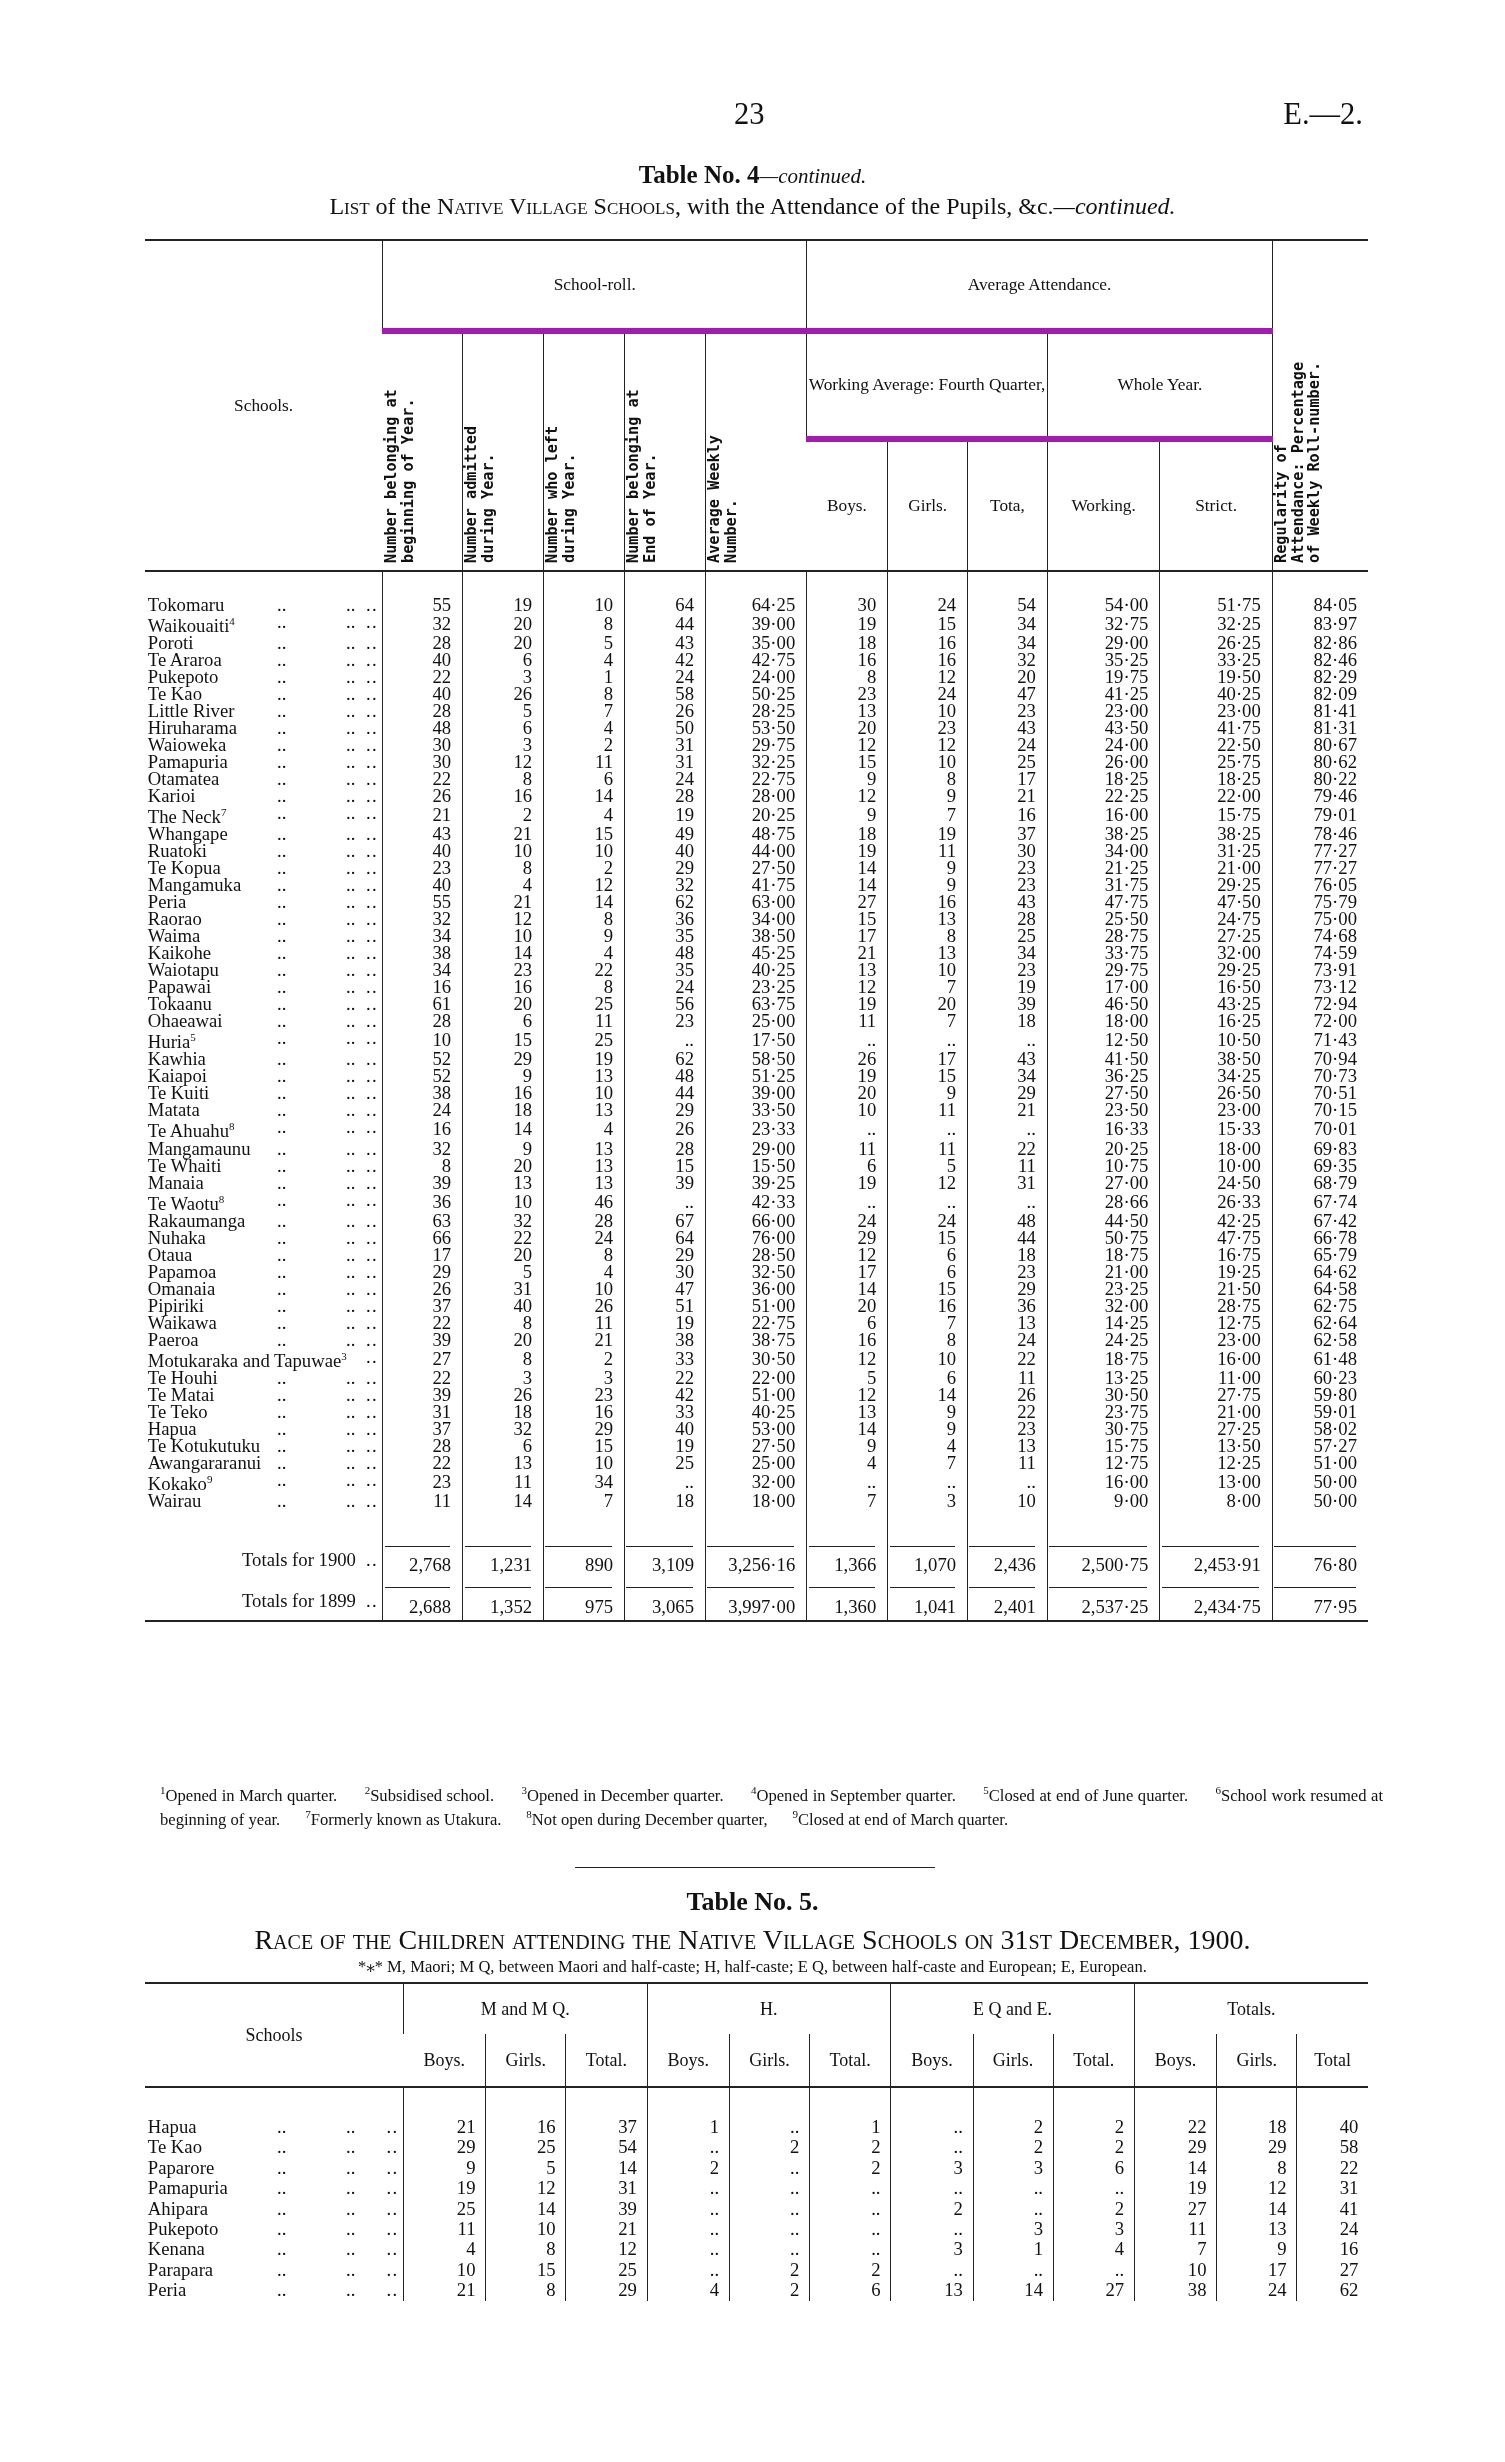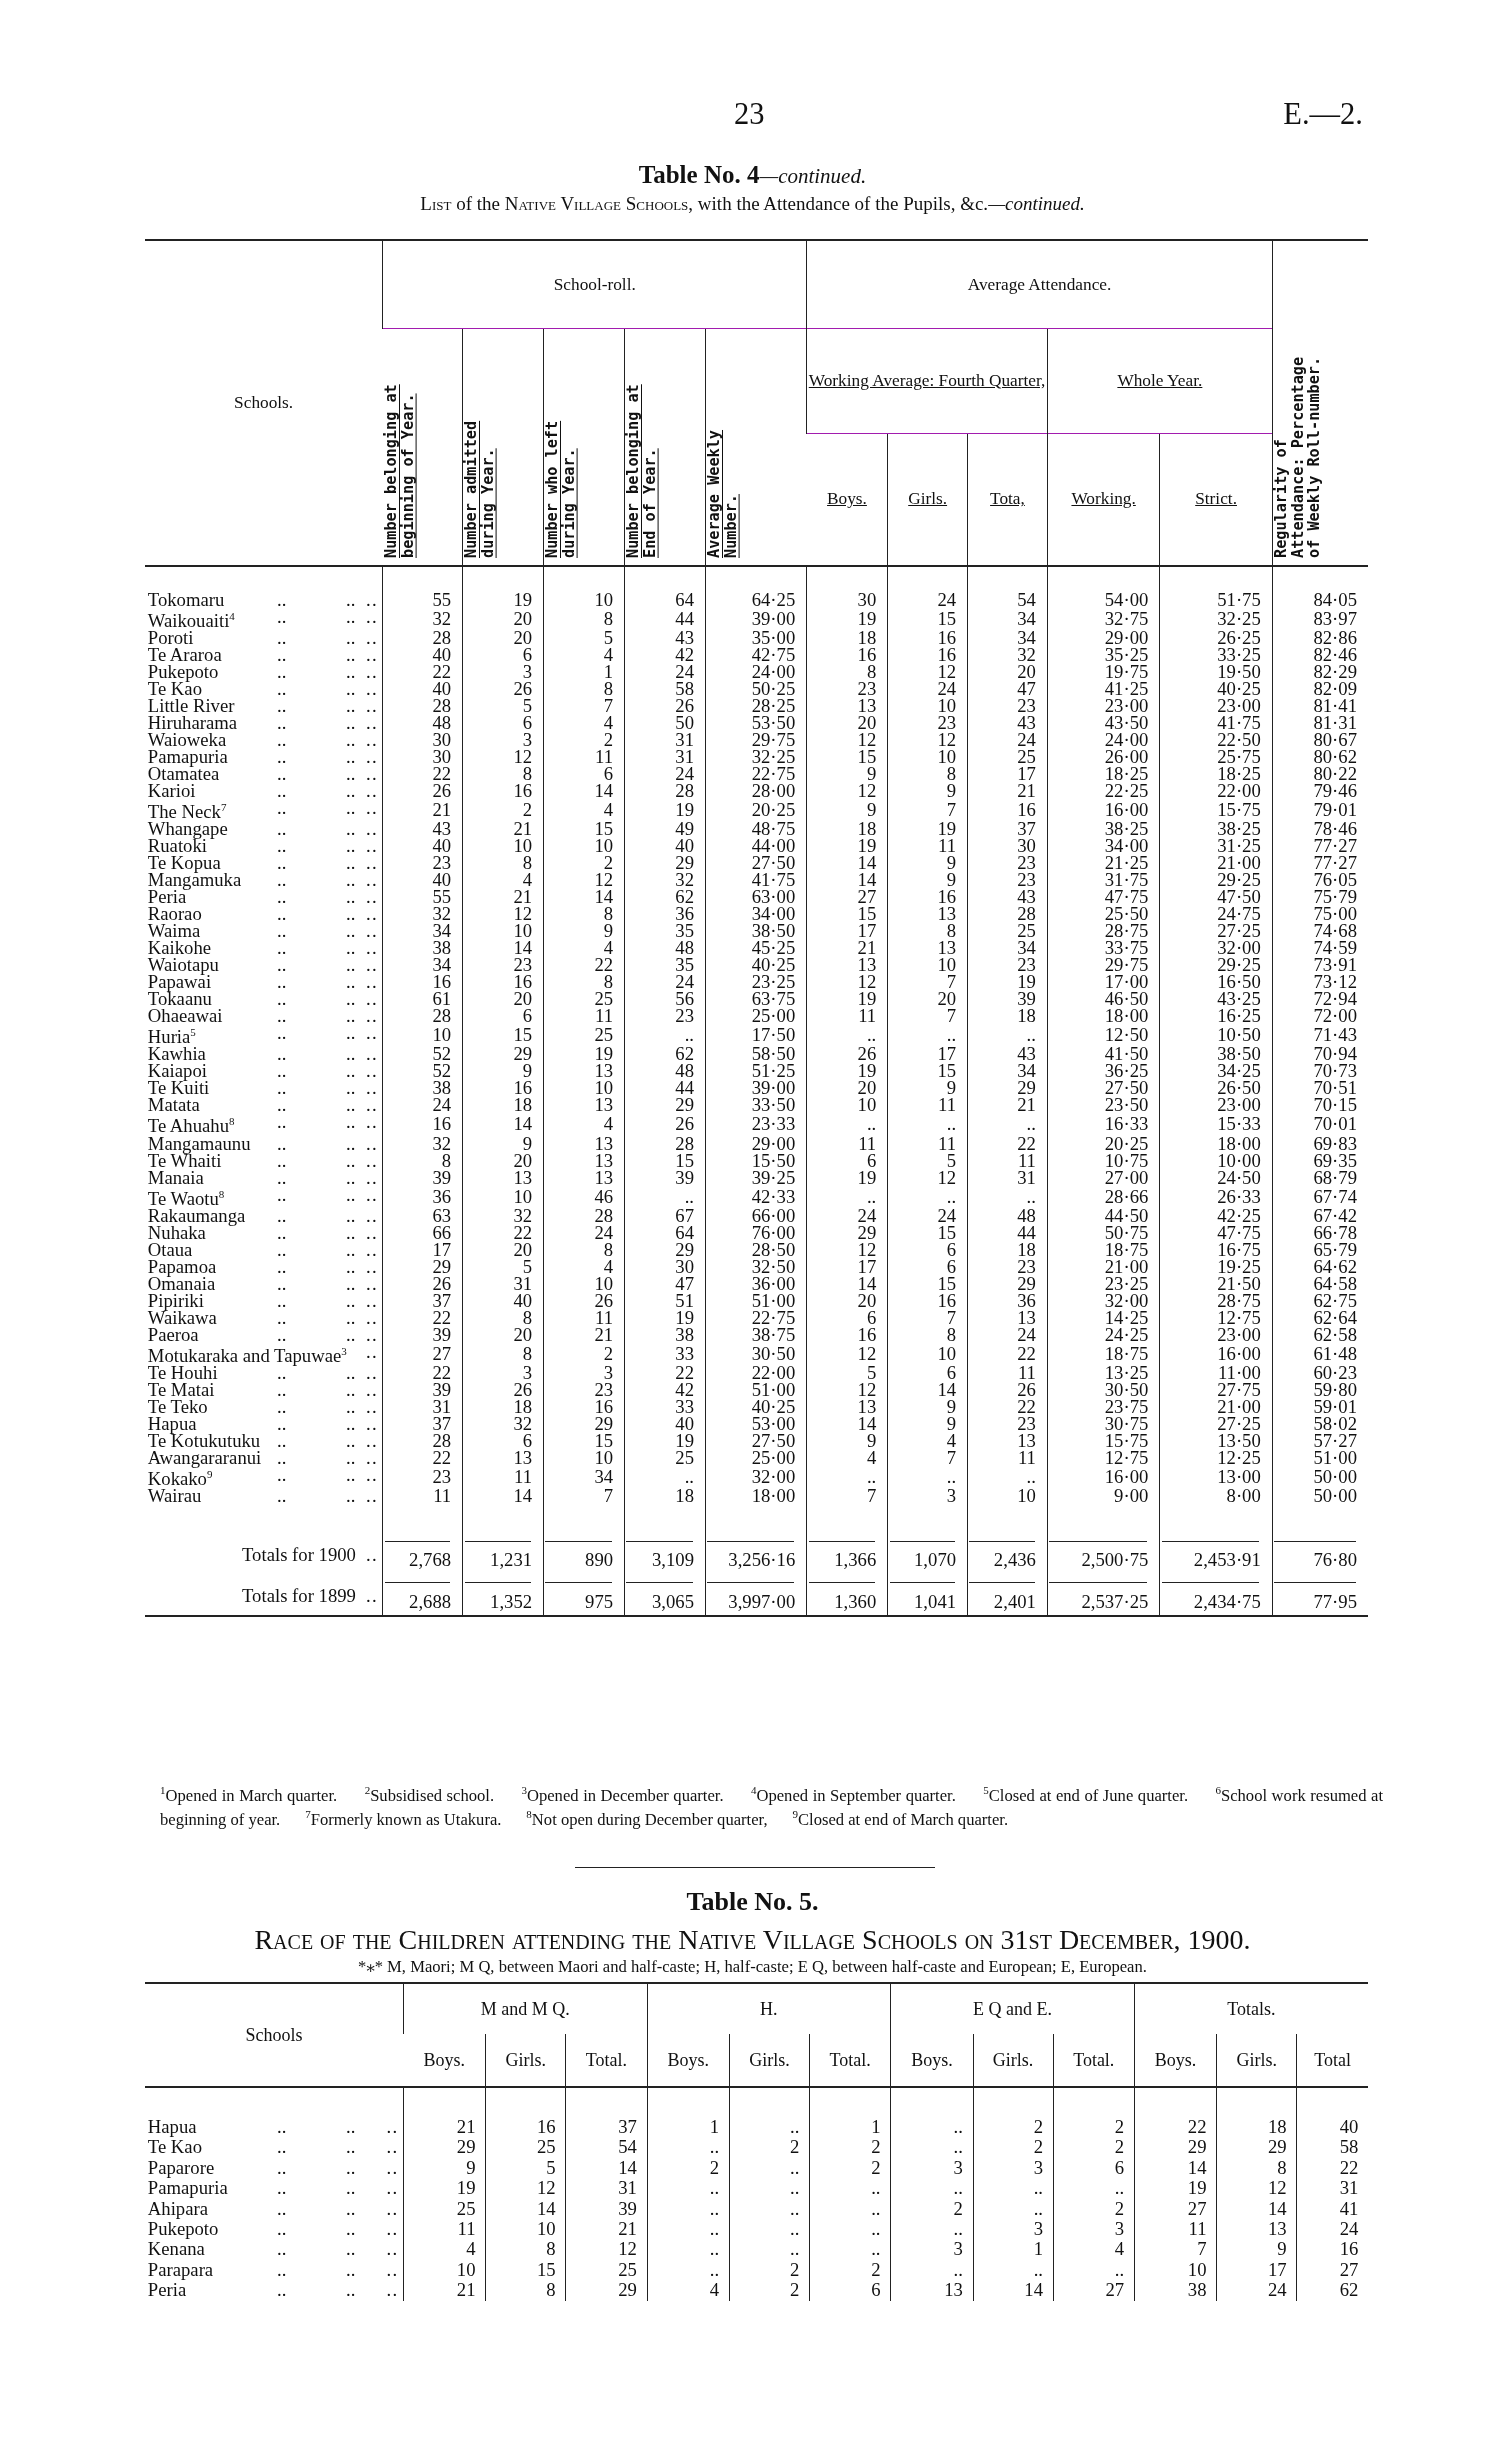"List of the Native Village" .t4-sub { font-size: 19px -> 24px }
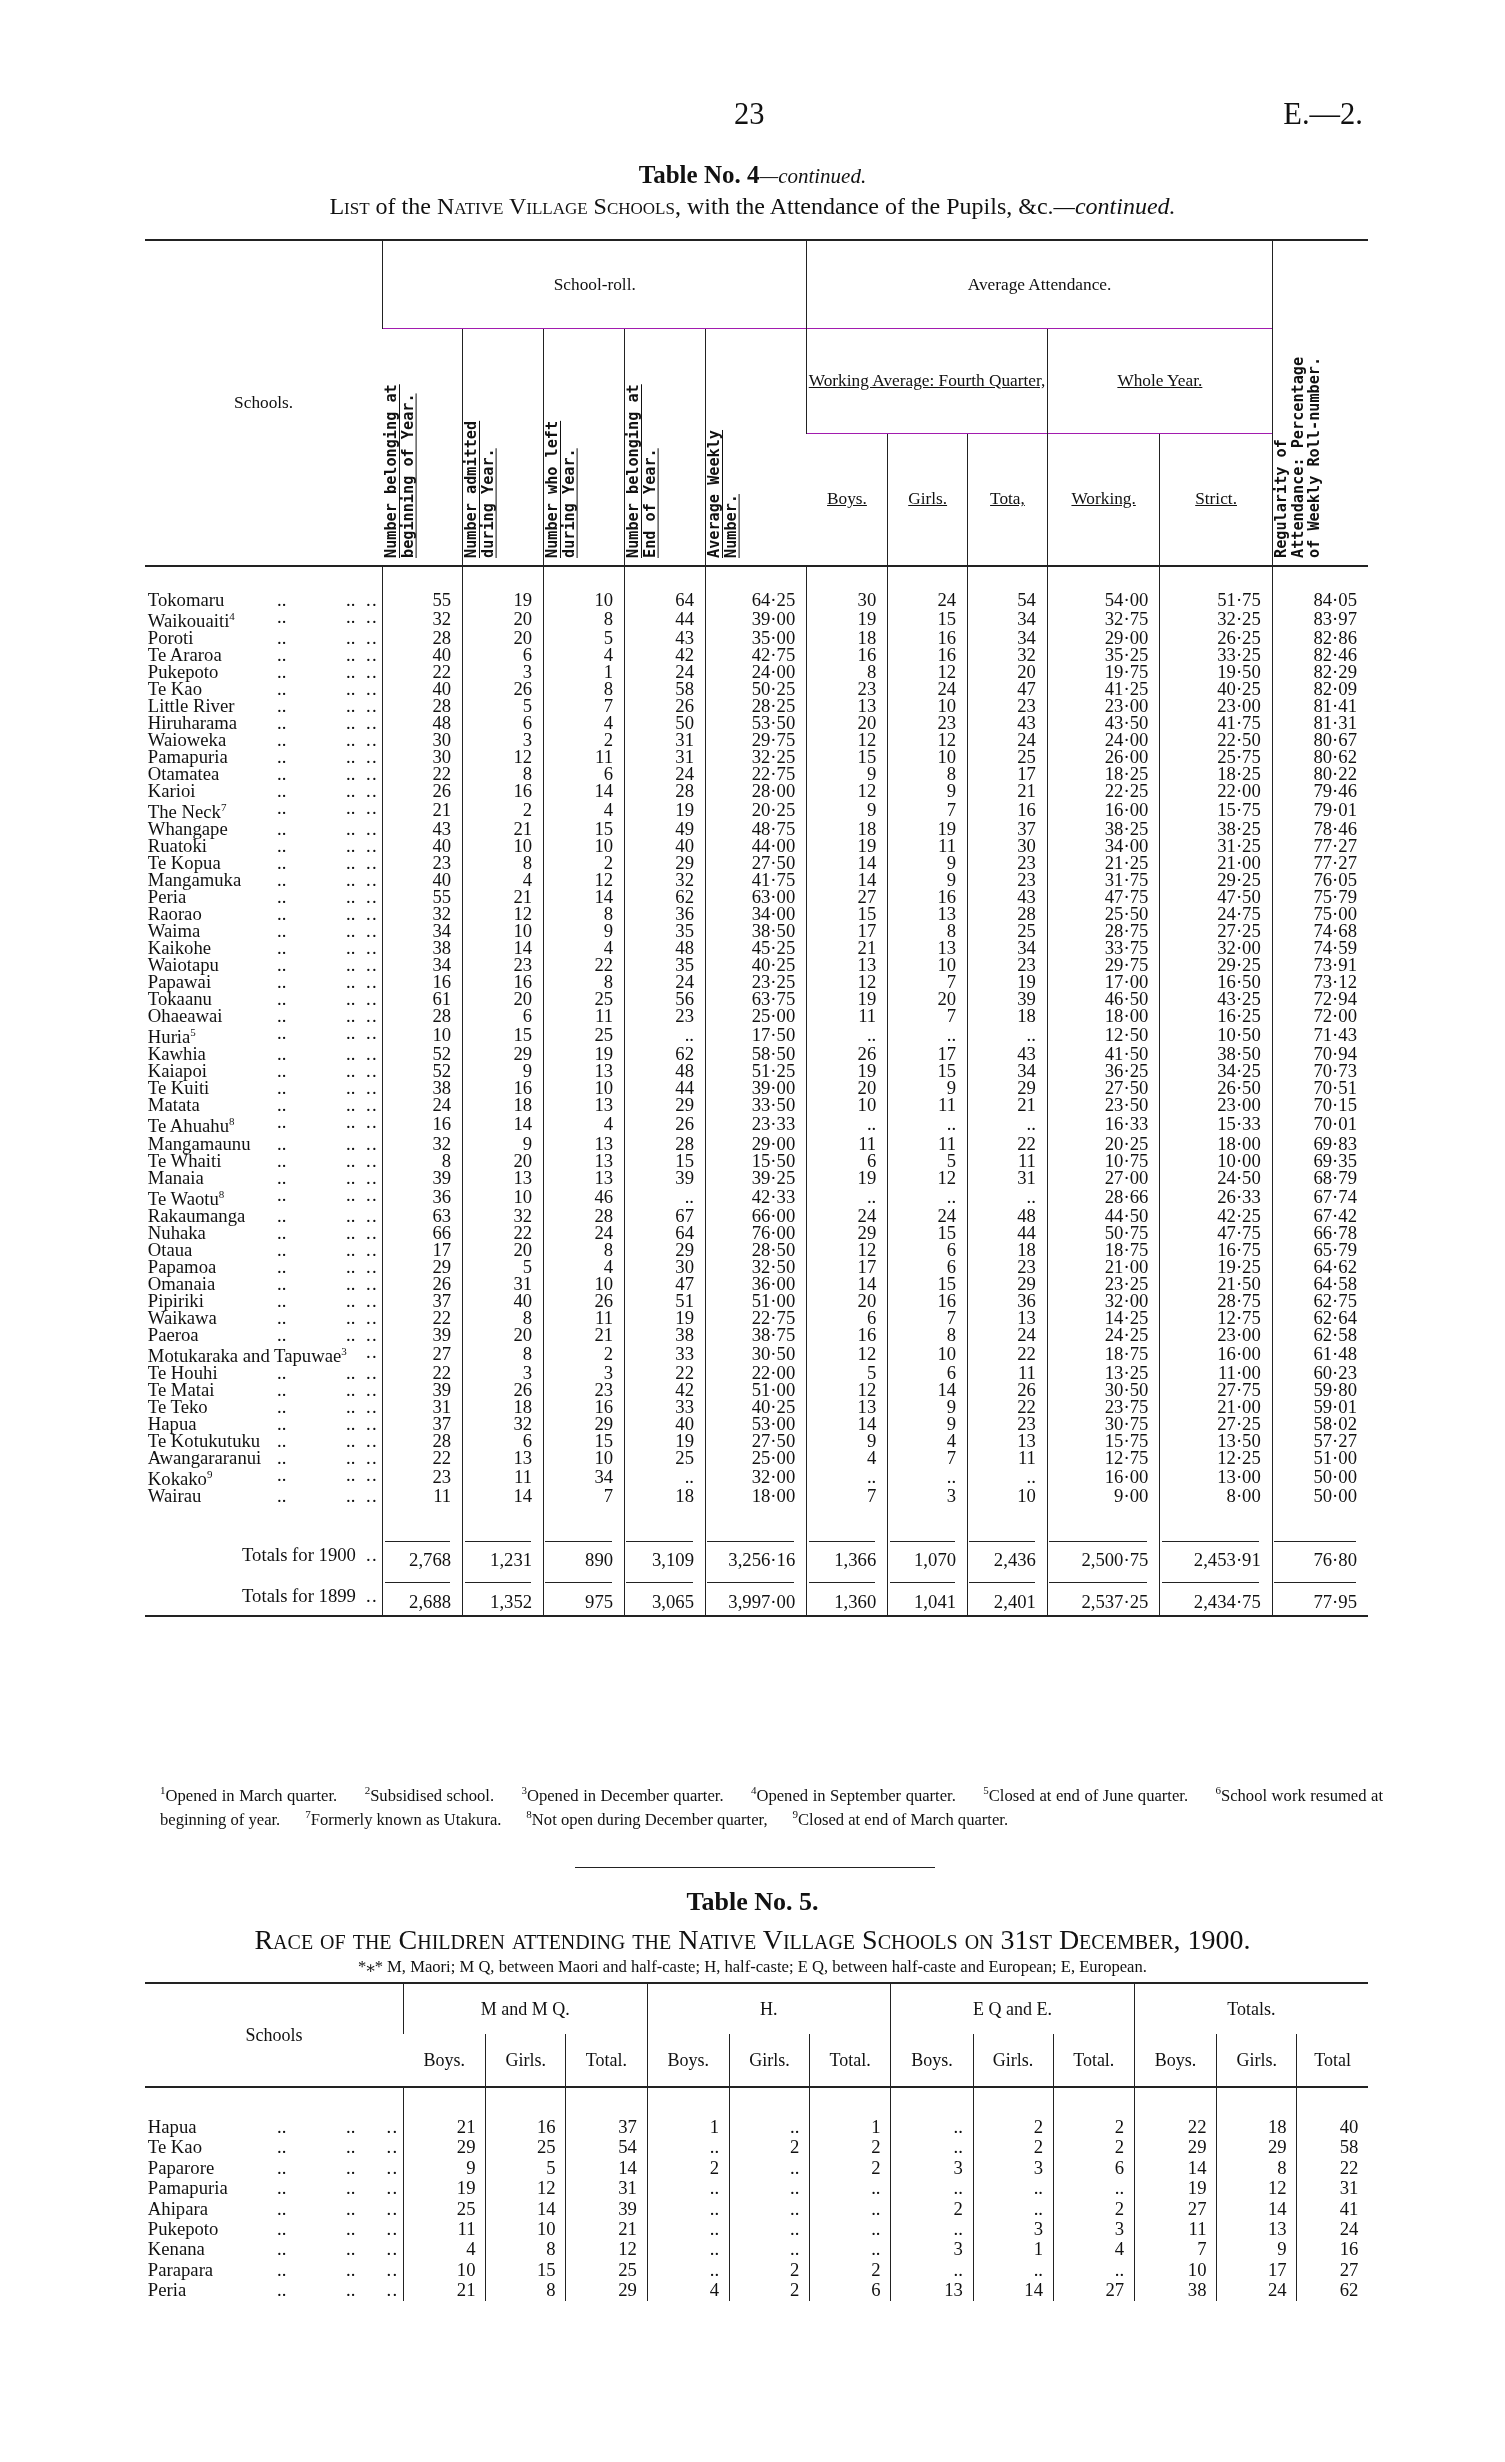"Working Average: Fourth Quarter," .sub-border { border-top: 1px solid #a21caf -> 6px solid #a21caf; text-decoration: underline -> none }
